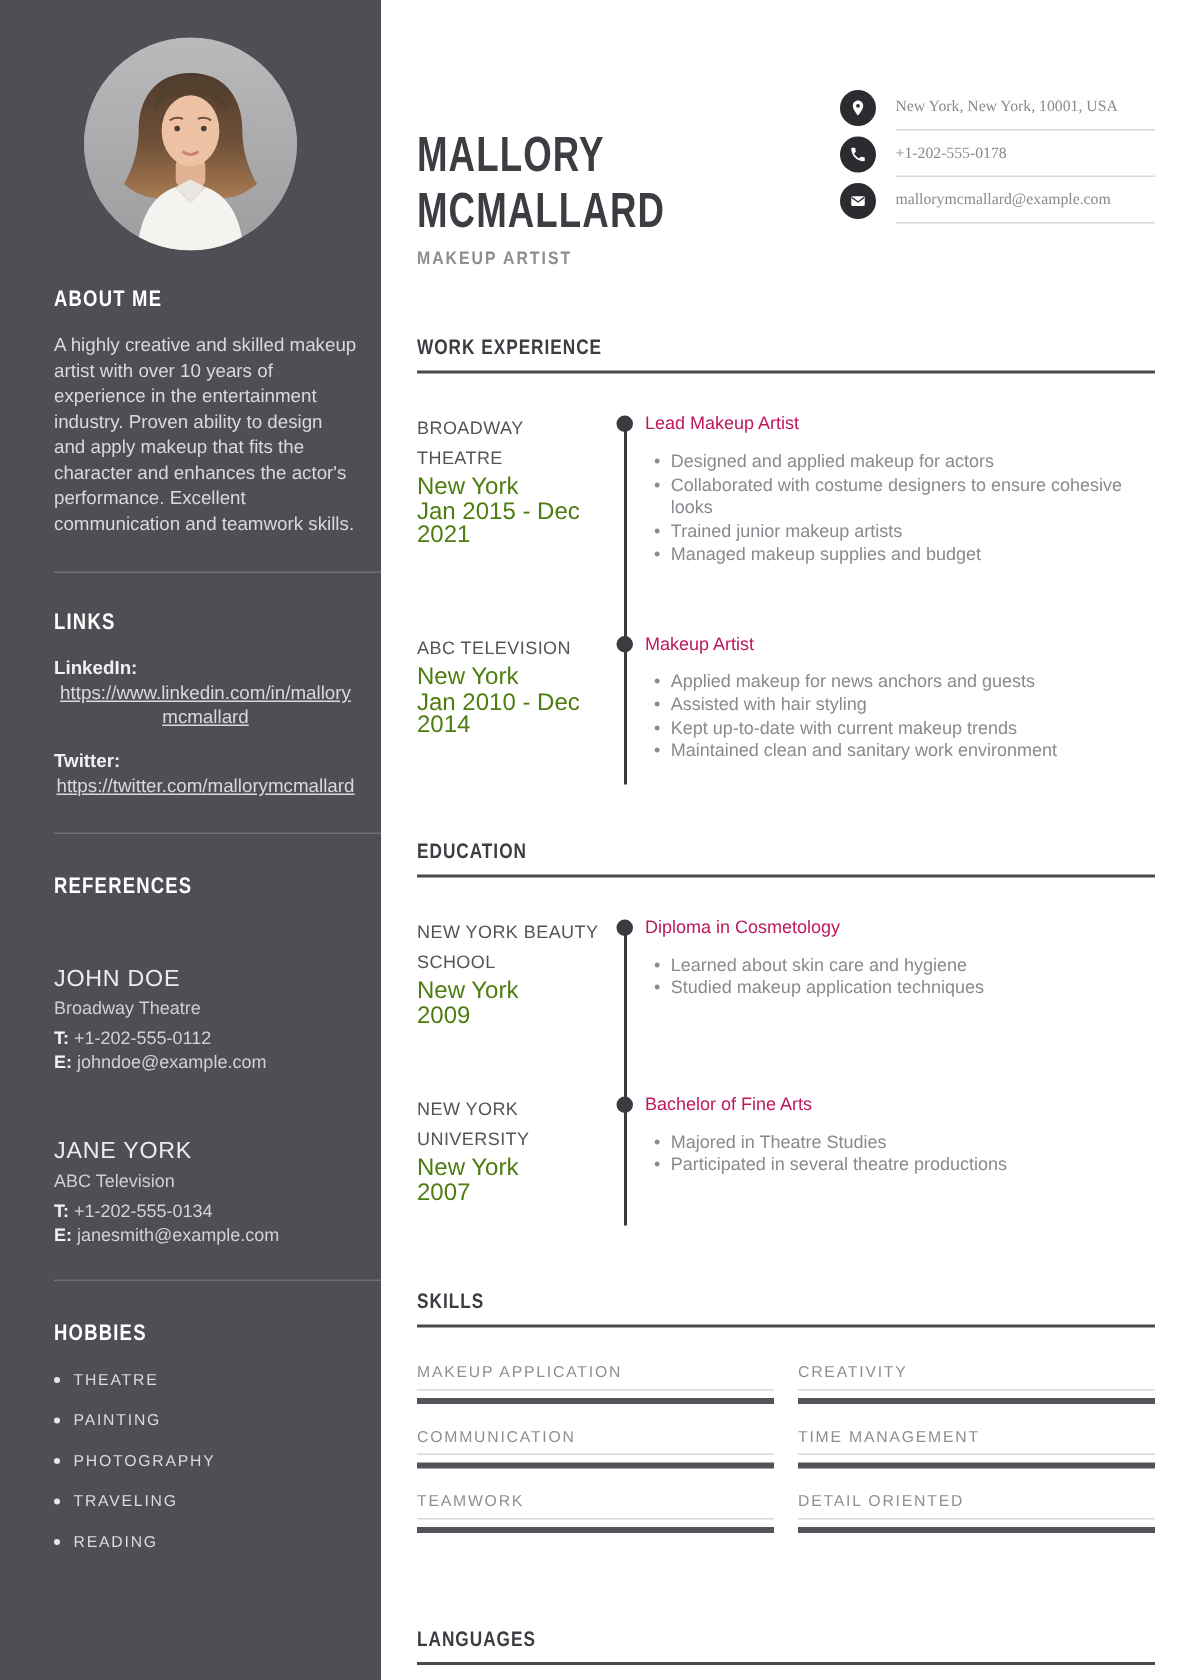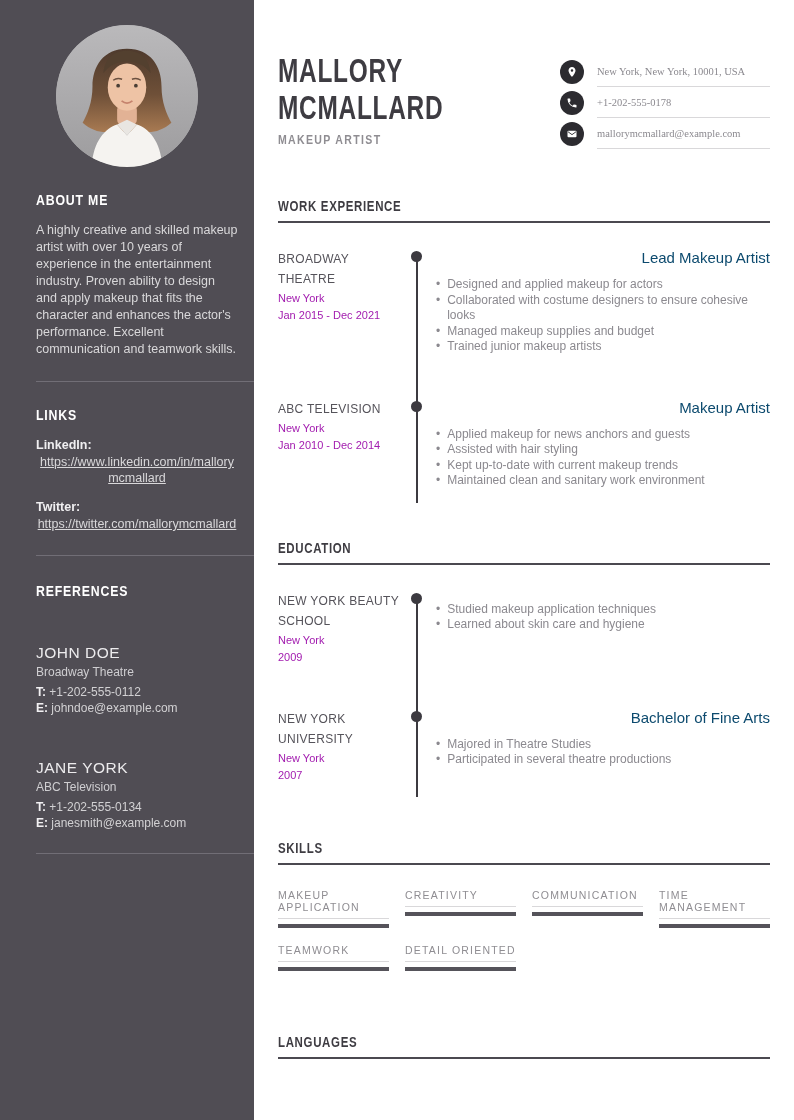"MALLORY" .name-block { margin-top: none -> 32px }
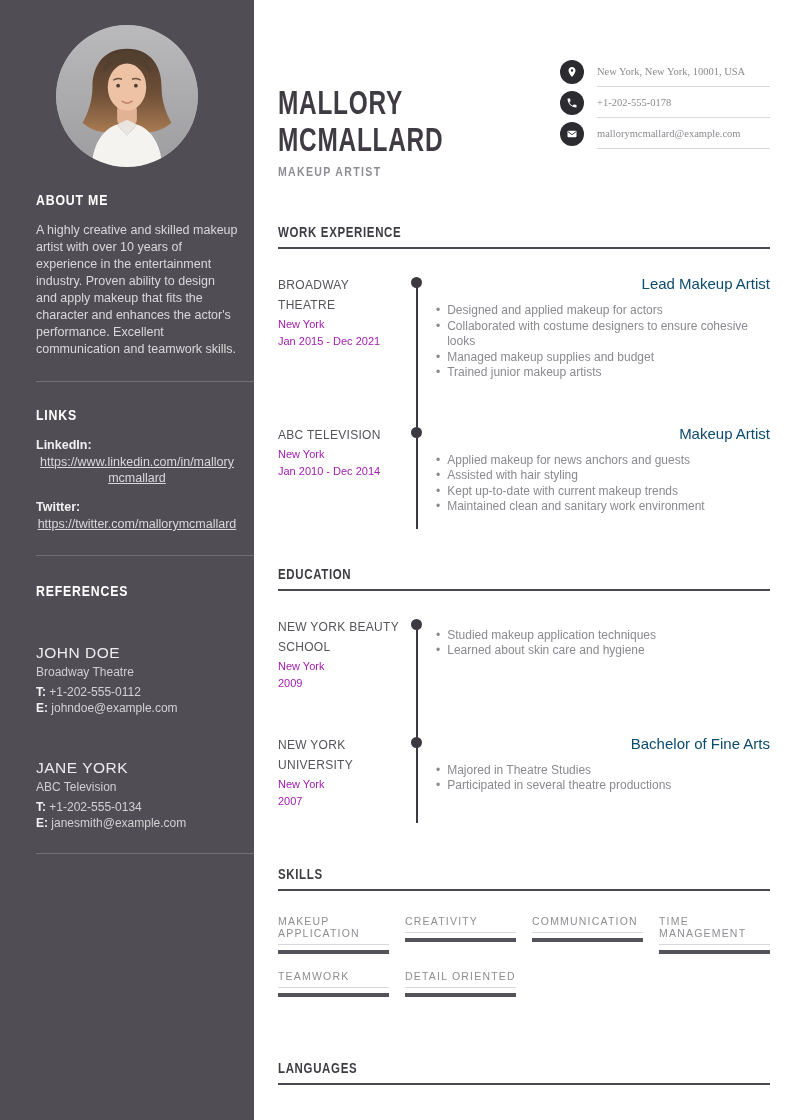"Lead Makeup Artist" .e-title { color: #0c4a6e -> #be185d; font-size: 15px -> 12px; text-align: right -> none }
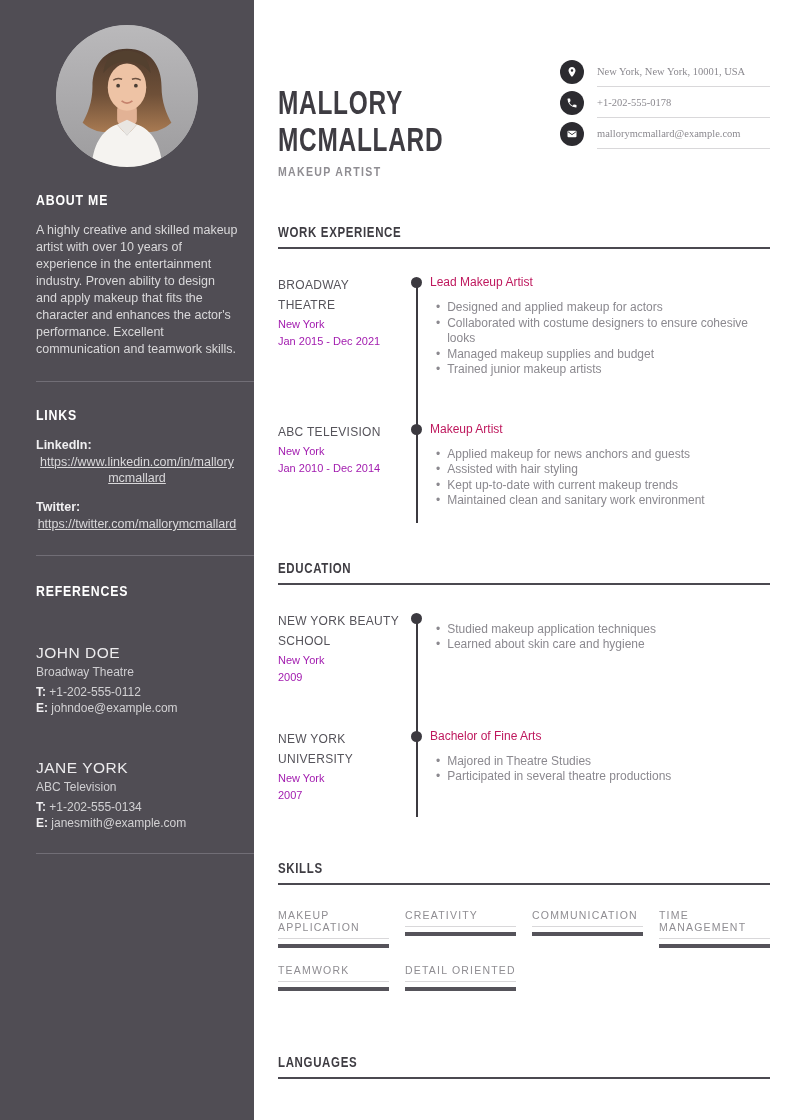"New York" .e-muted { color: #a21caf -> #4d7c0f; font-size: 11px -> 16px }
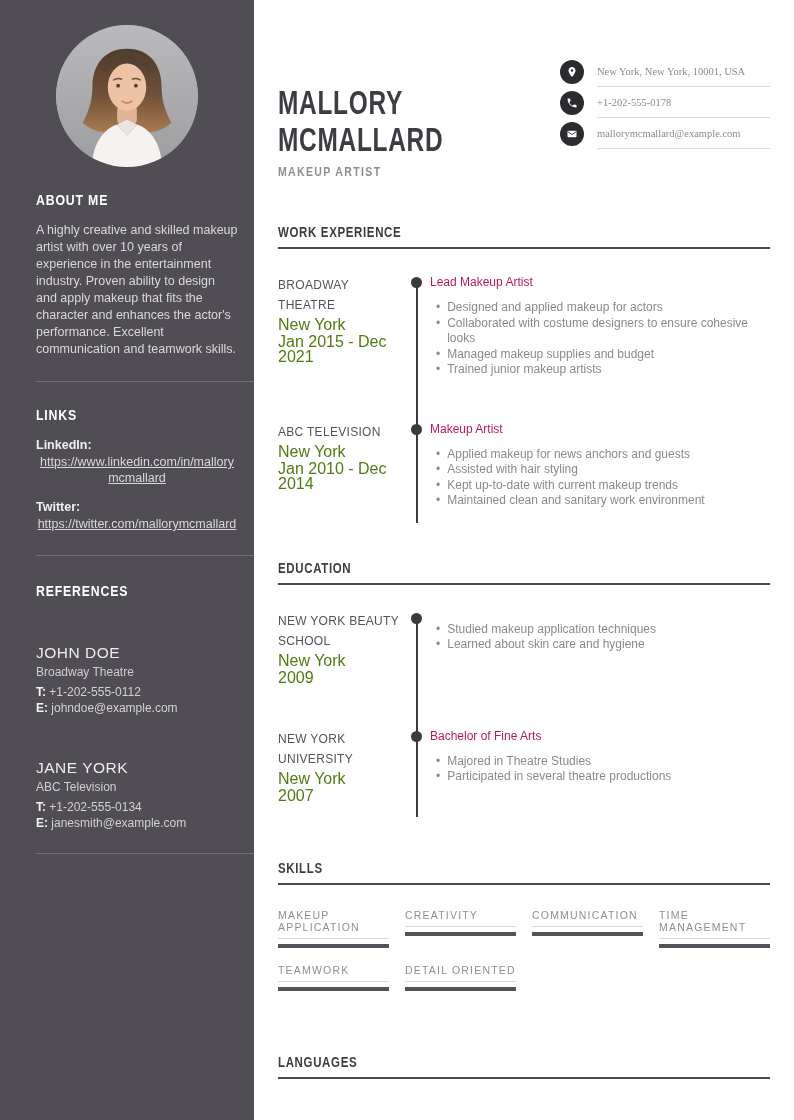"Managed makeup supplies and budget" li { order: before "Trained junior makeup artists" -> after "Trained junior makeup artists" }
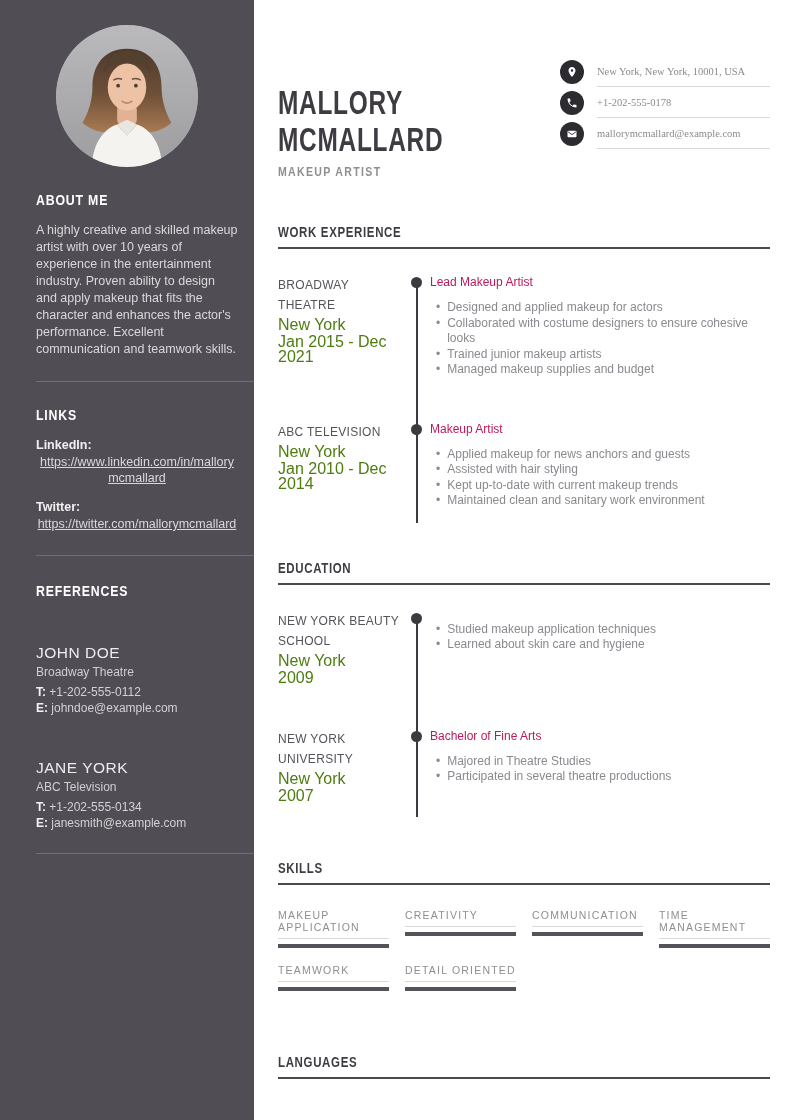"Diploma in Cosmetology" div.e-title { html: none -> <div>Diploma in Cosmetology</div> }
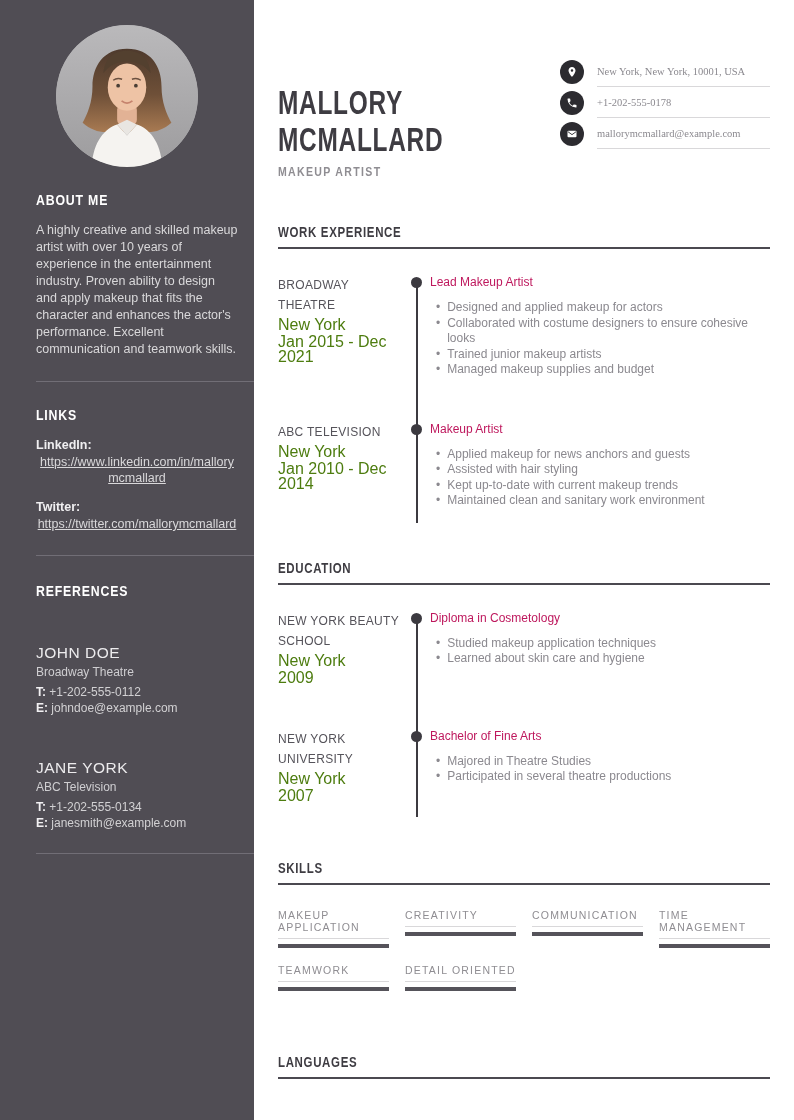"Studied makeup application techniques" li { order: before "Learned about skin care and" -> after "Learned about skin care and" }
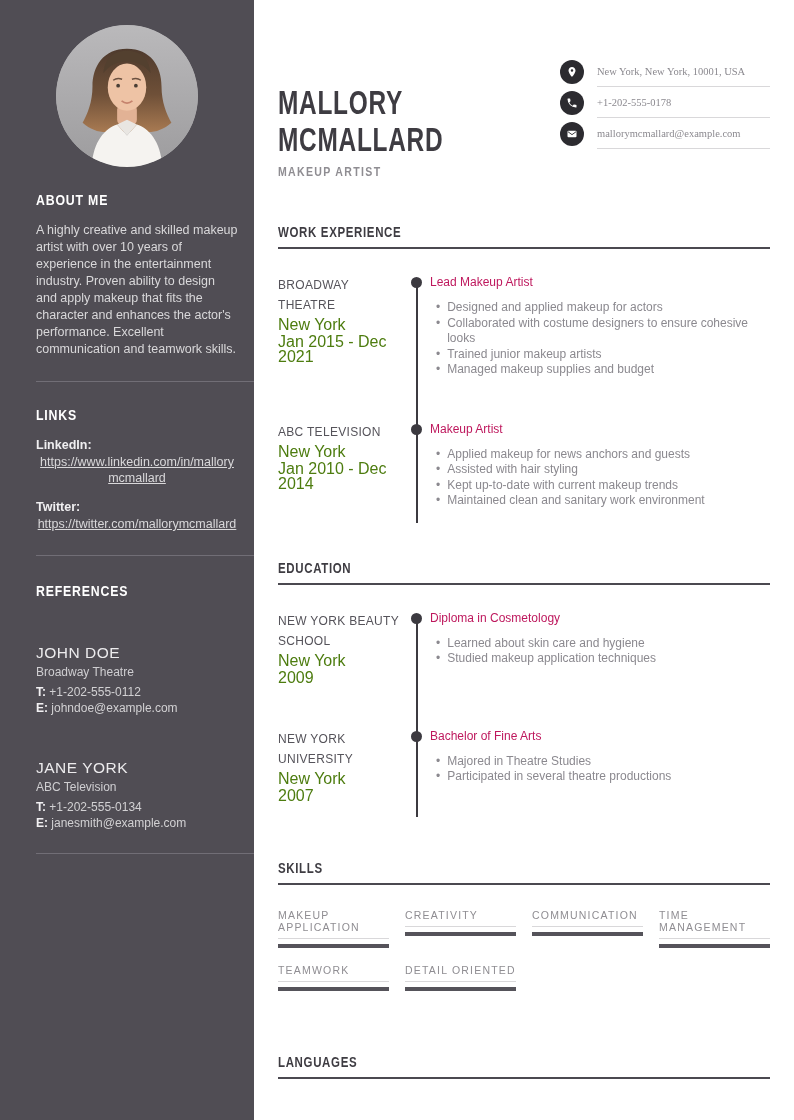"HOBBIES" section.s-sec { html: none -> <section> <h2>HOBBIES</h2> <ul> <li>THEATRE</li> <li>PAINTING</li> <li>PHOTOGRAPHY</li> <li>TRAVELING</li> <li>READING</li> </ul> </section> }
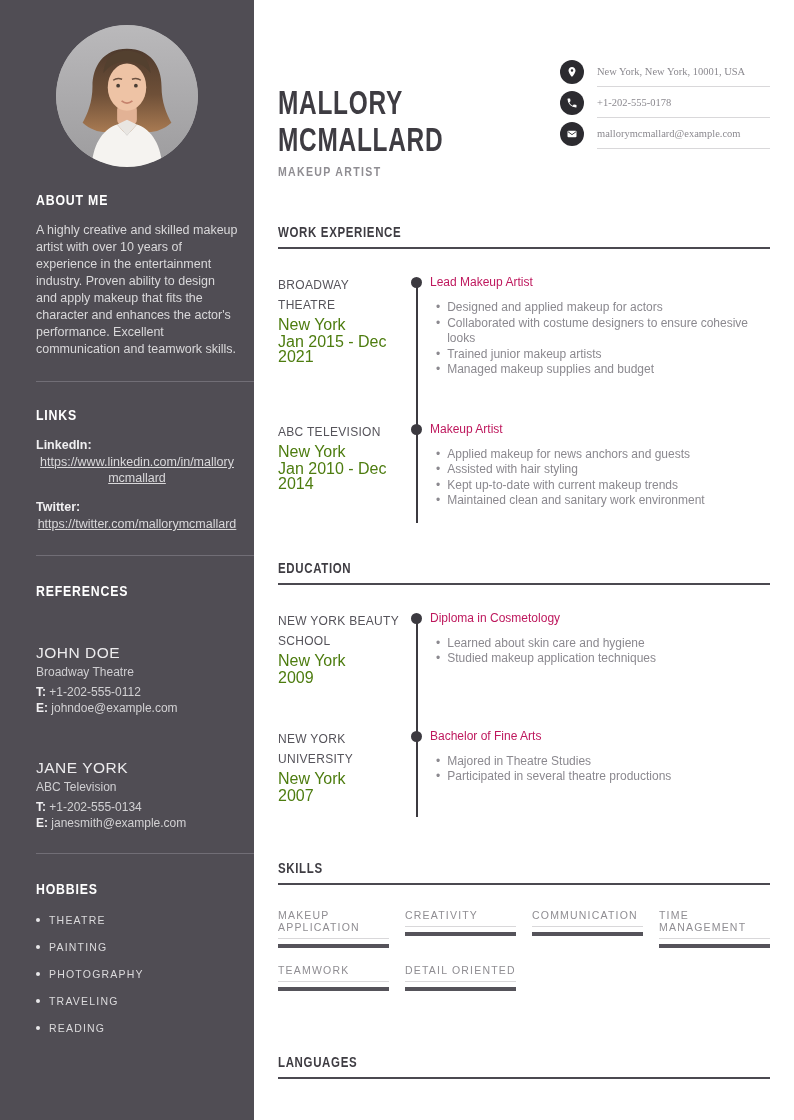"MAKEUP APPLICATION" .sk-grid { grid-template-columns: 1fr 1fr 1fr 1fr -> 1fr 1fr }
